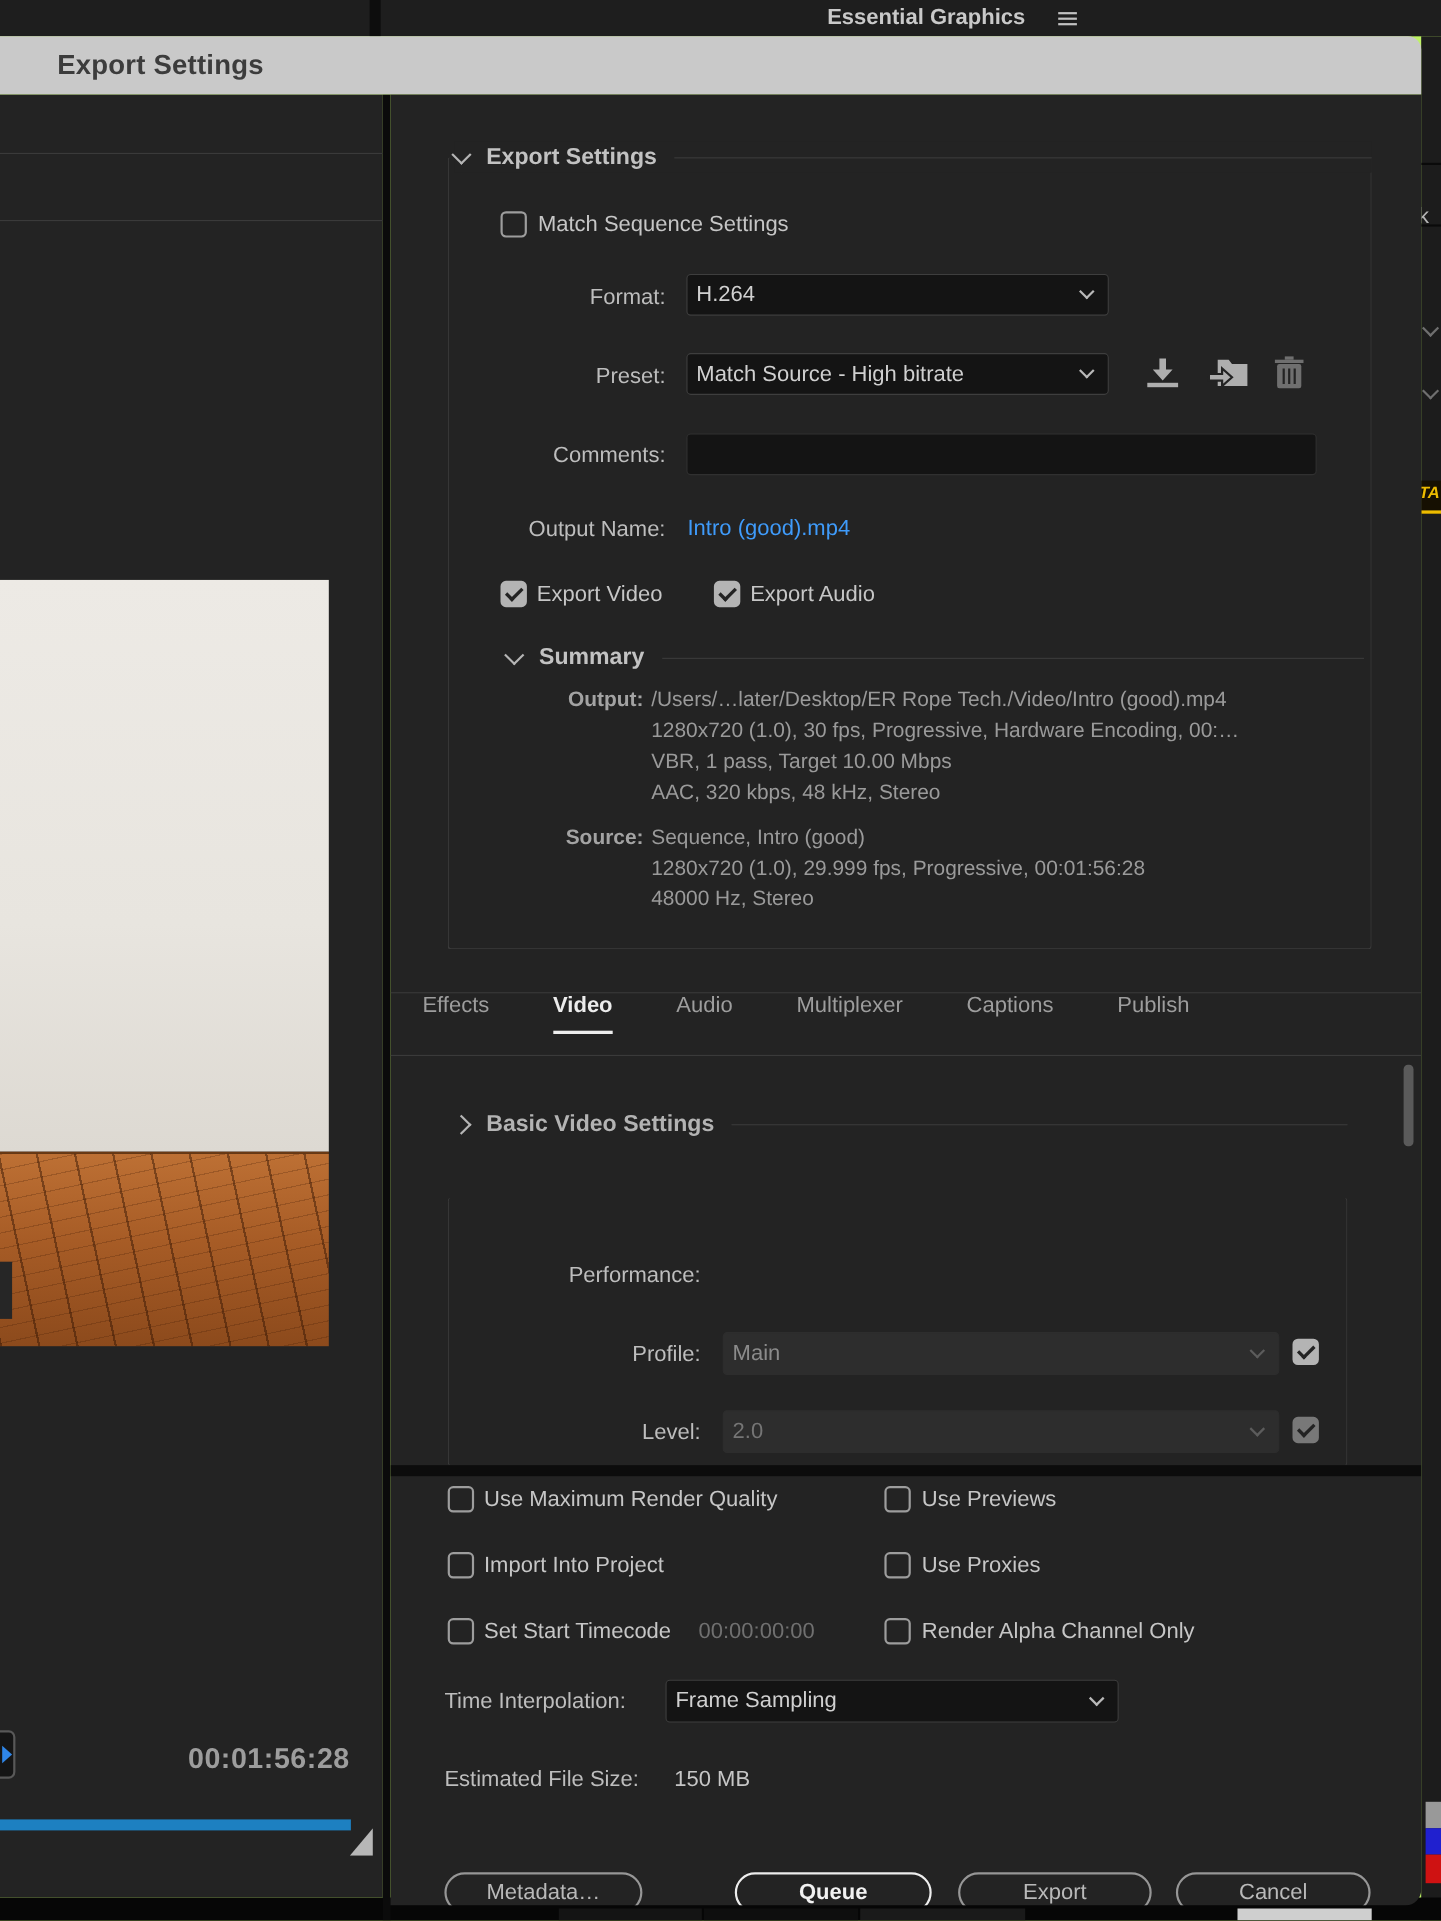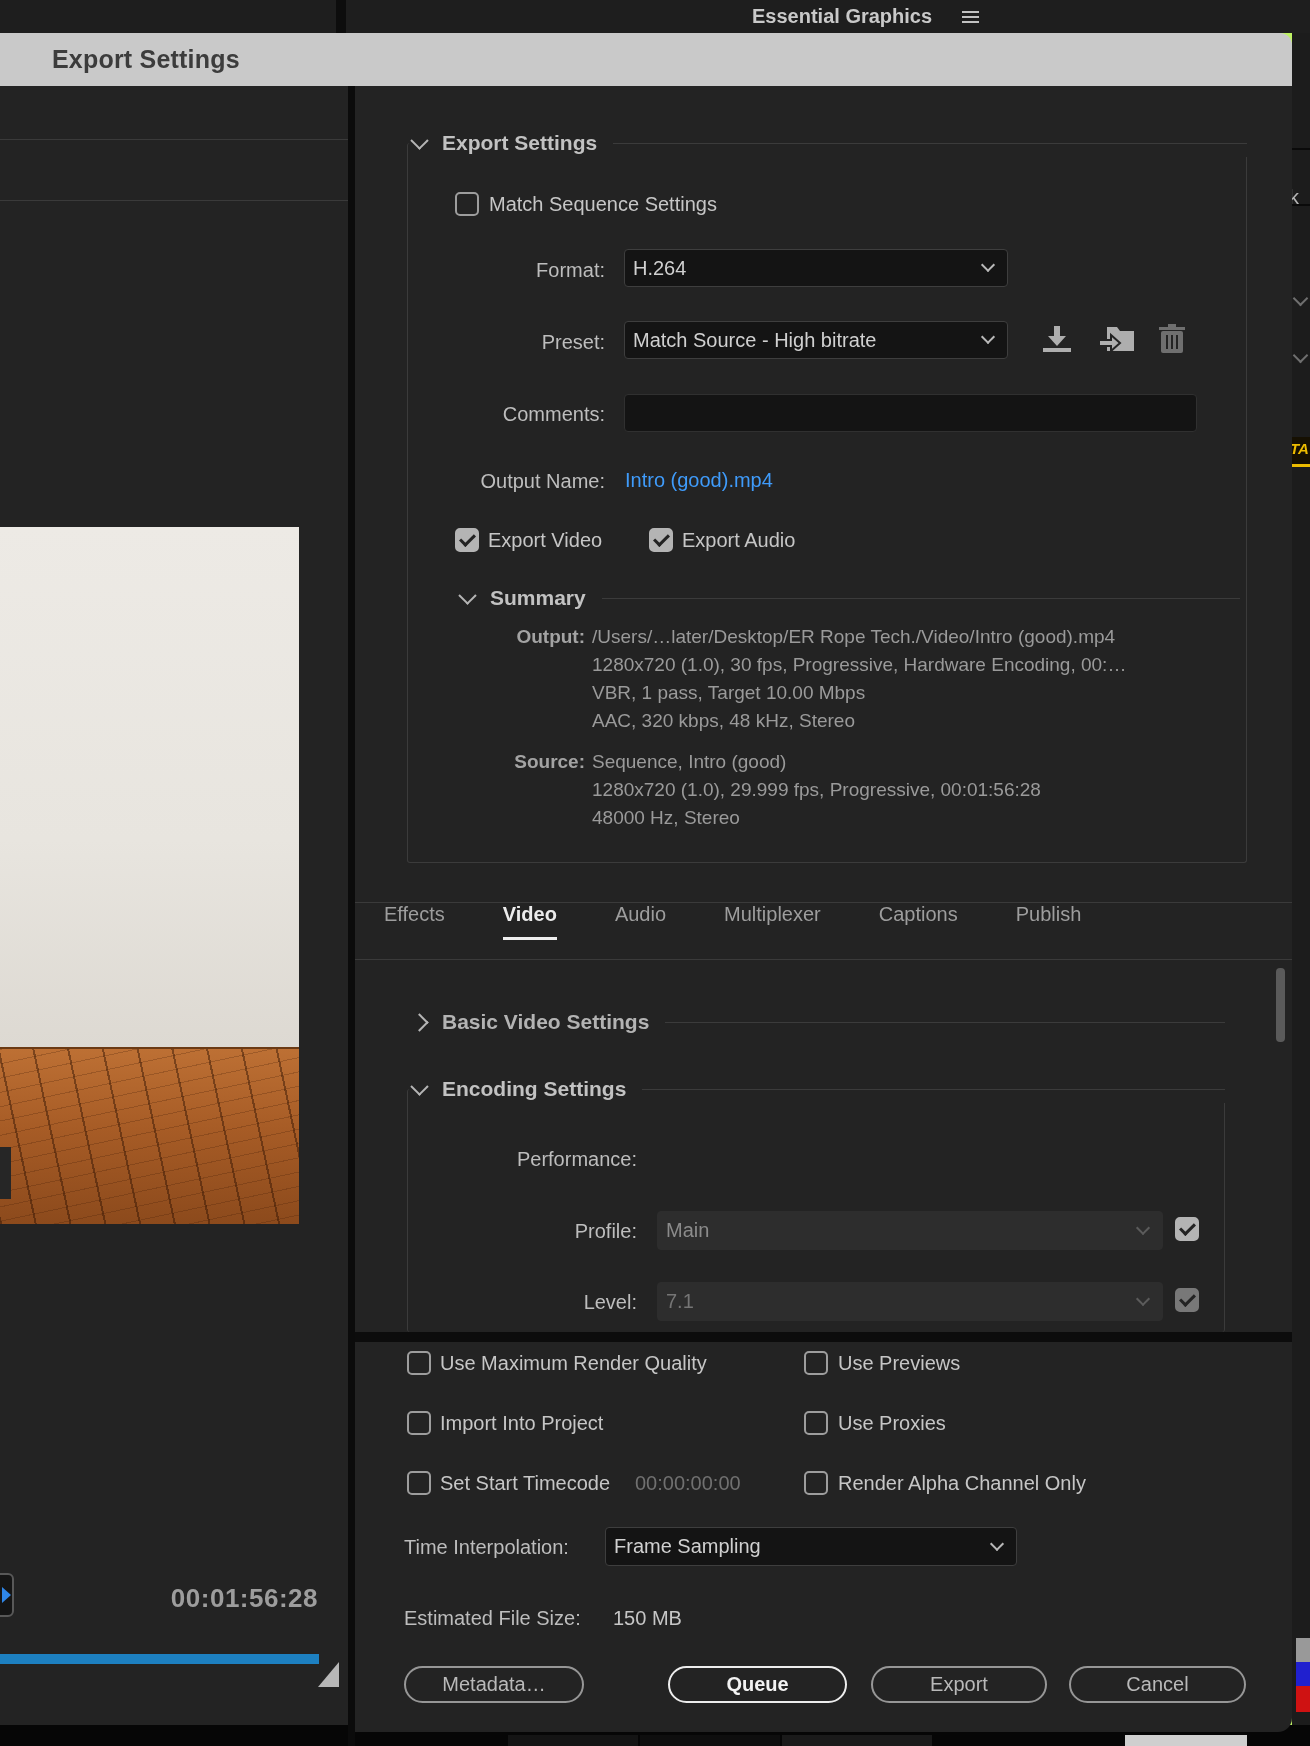"Encoding Settings" div.sect-head { html: <div> <span></span> <span>Encoding Settings</span> <span></span> </div> -> none }
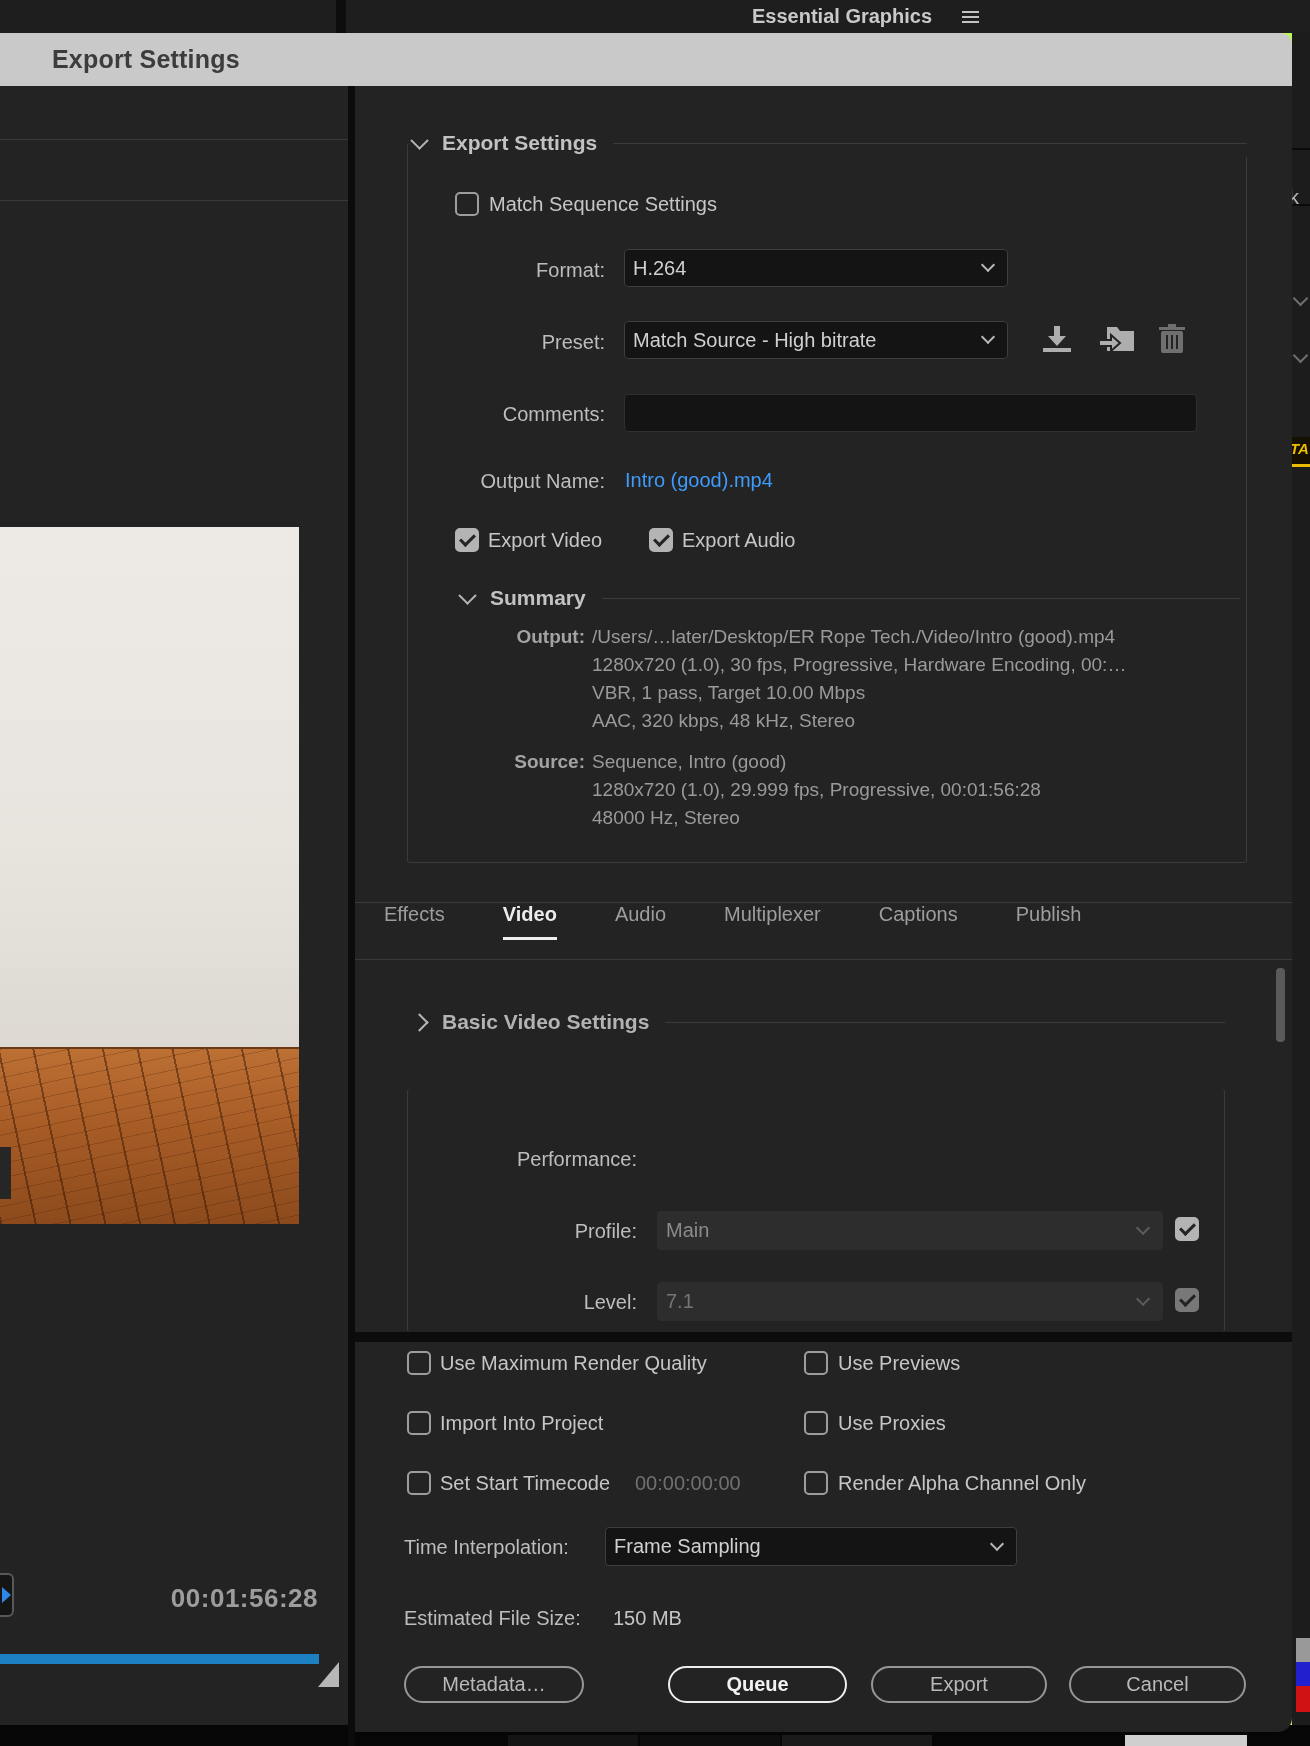"7.1" span { text: 7.1 -> 2.0 }
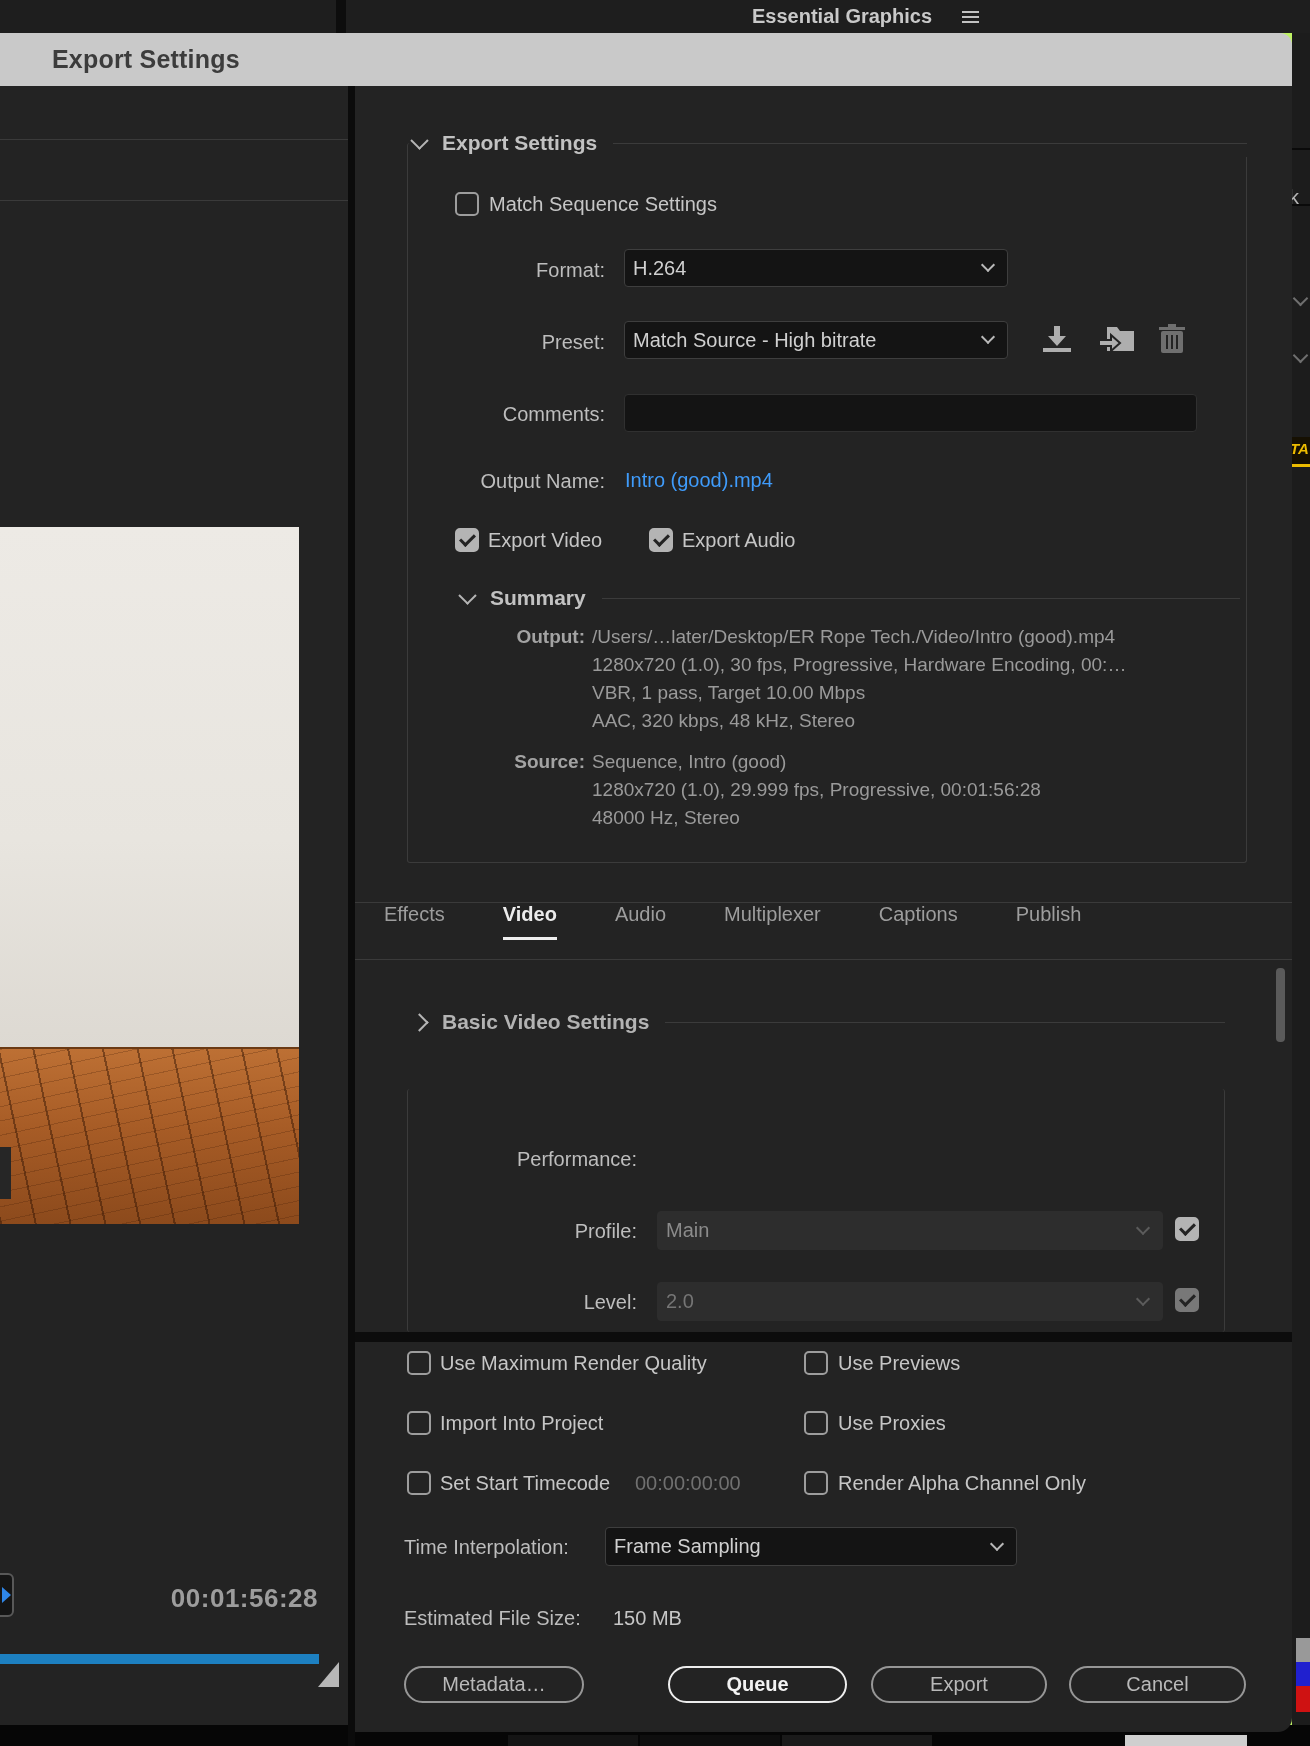"Metadata…" .btn { margin-top: none -> 36px }
